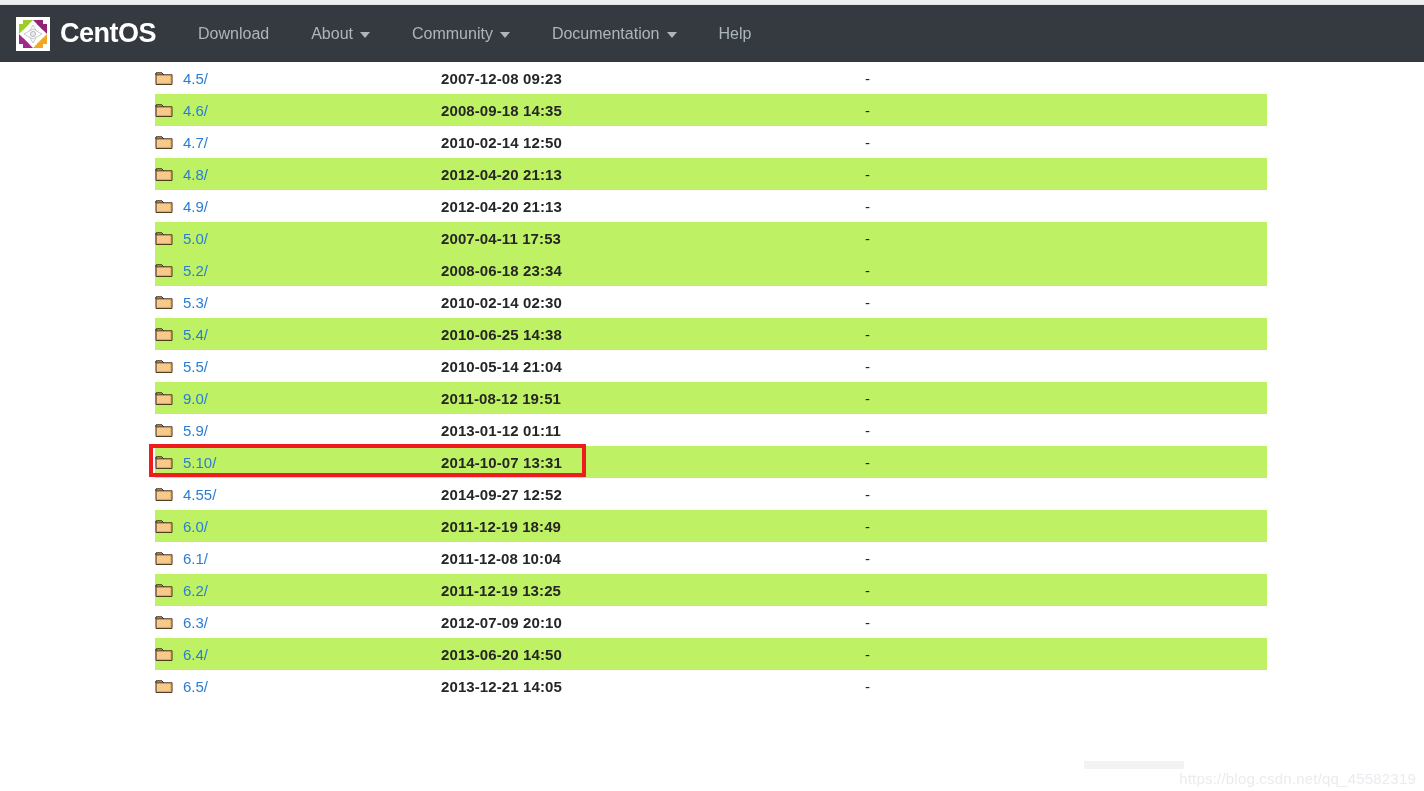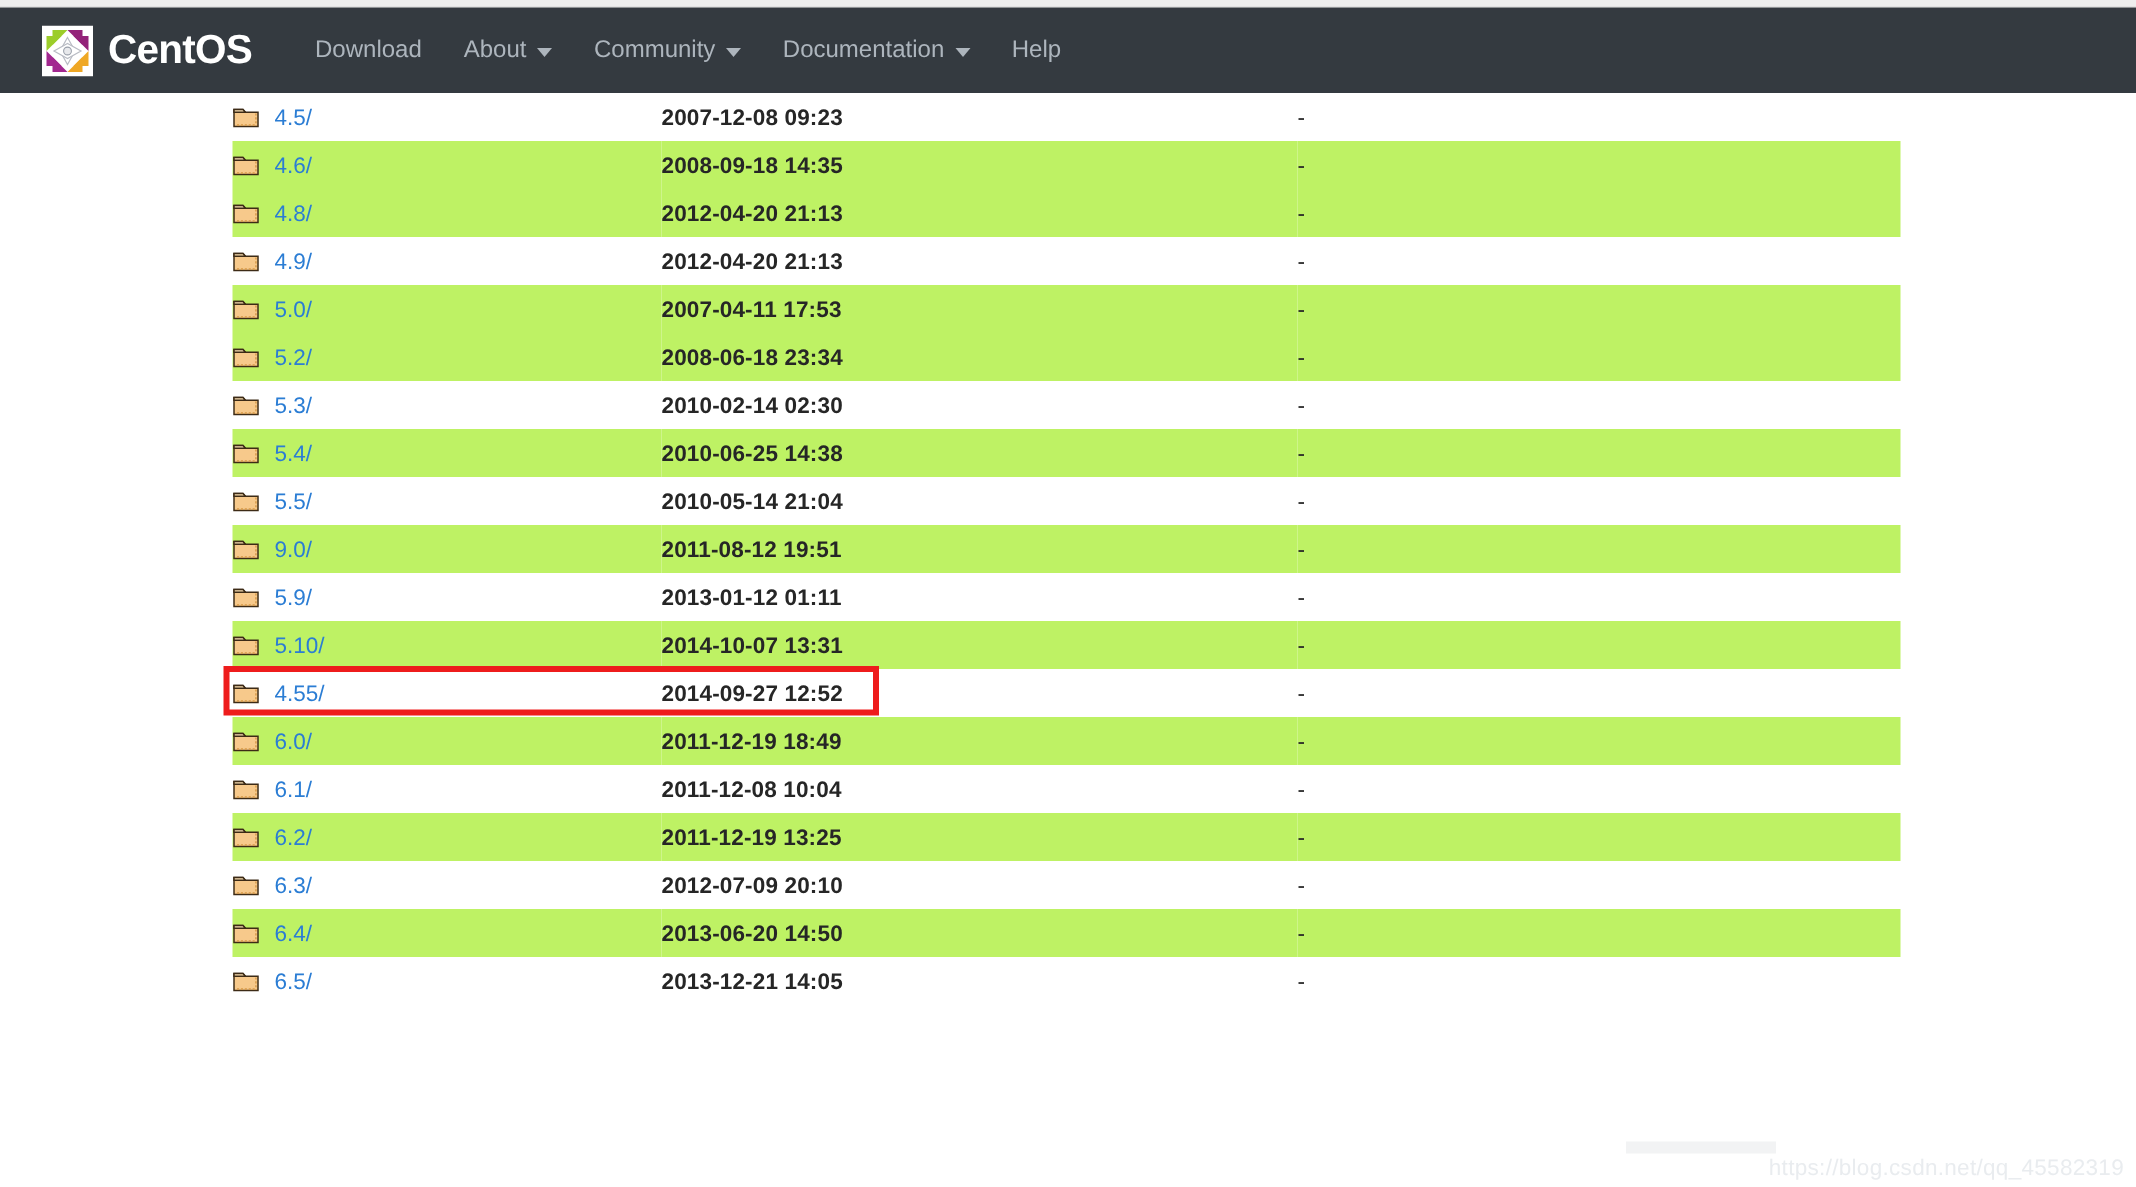"CentOS" .navbar { padding-left: 28px -> 16px }
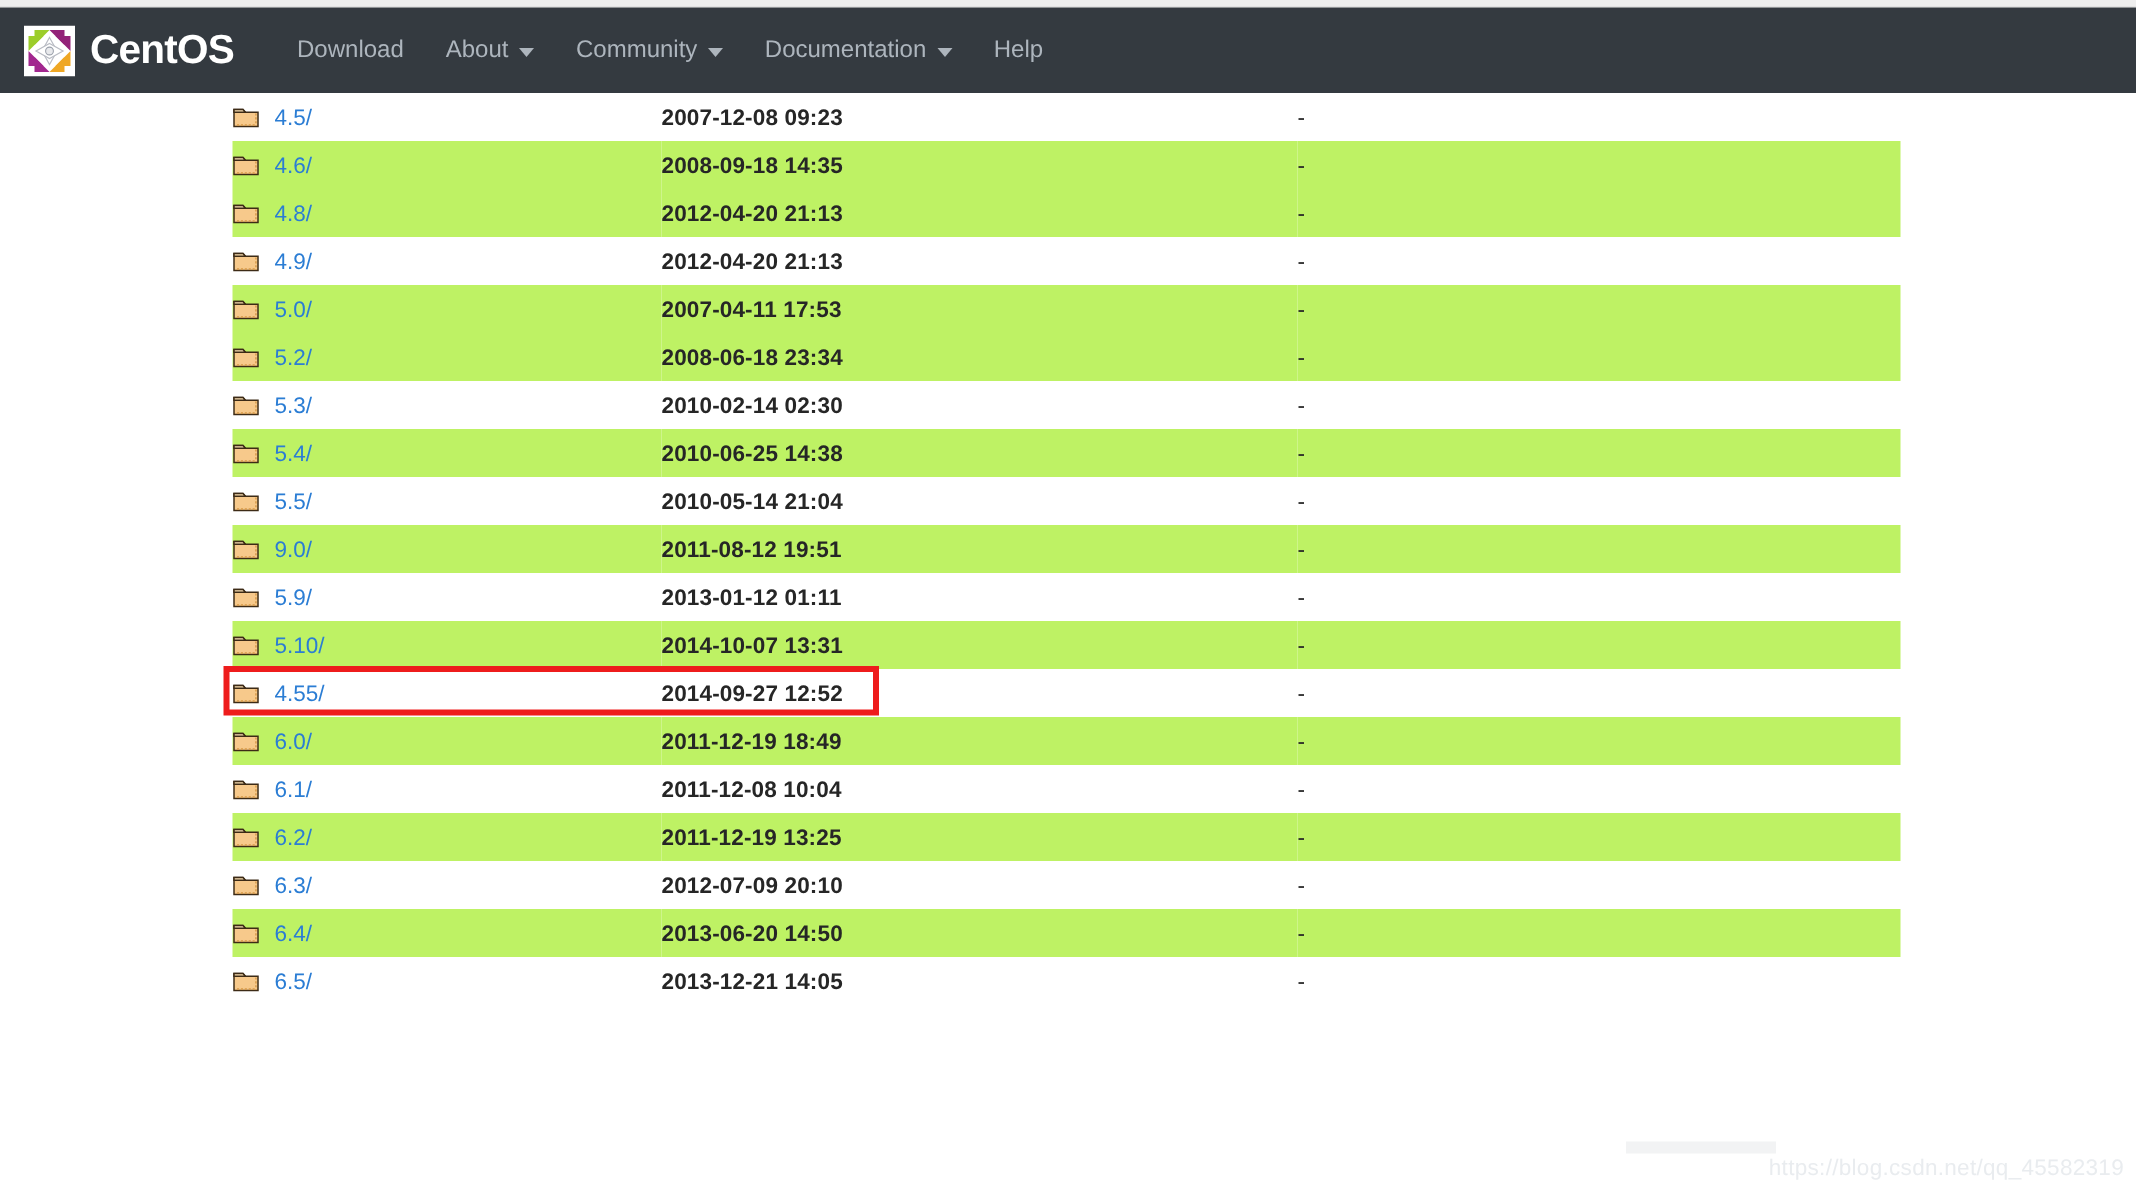"Download" .nav-items { gap: 0px -> 14px }
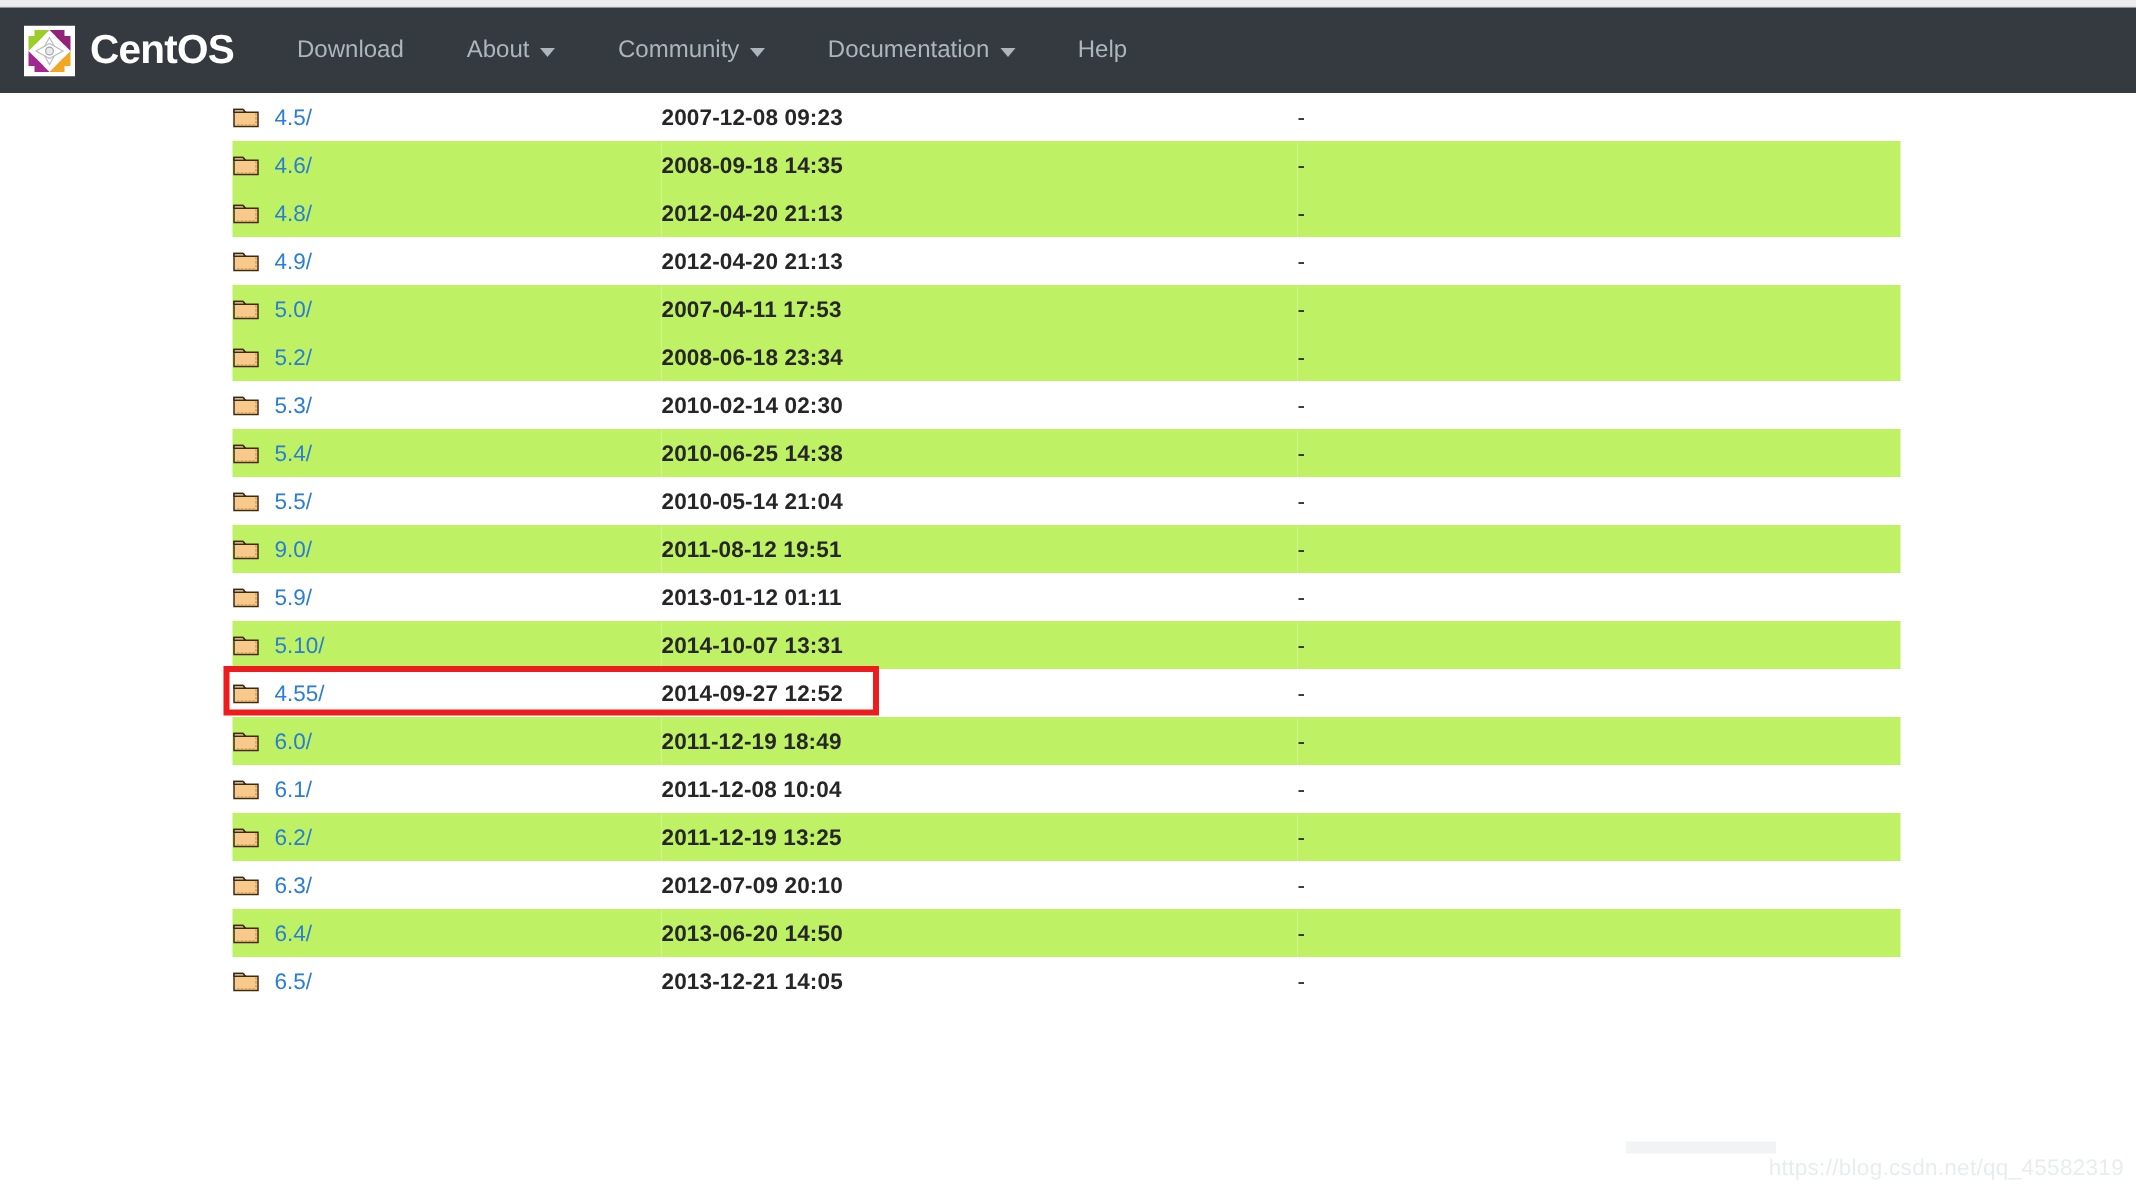"4.7/" tr { html: none -> <tr> <td> <span> <span> <svg> <path></path> <path></path> <path></path> </svg> </span> <a>4.7/</a> </span> </td> <td><span>2010-02-14 12:50</span></td> <td><span>-</span></td> </tr> }
